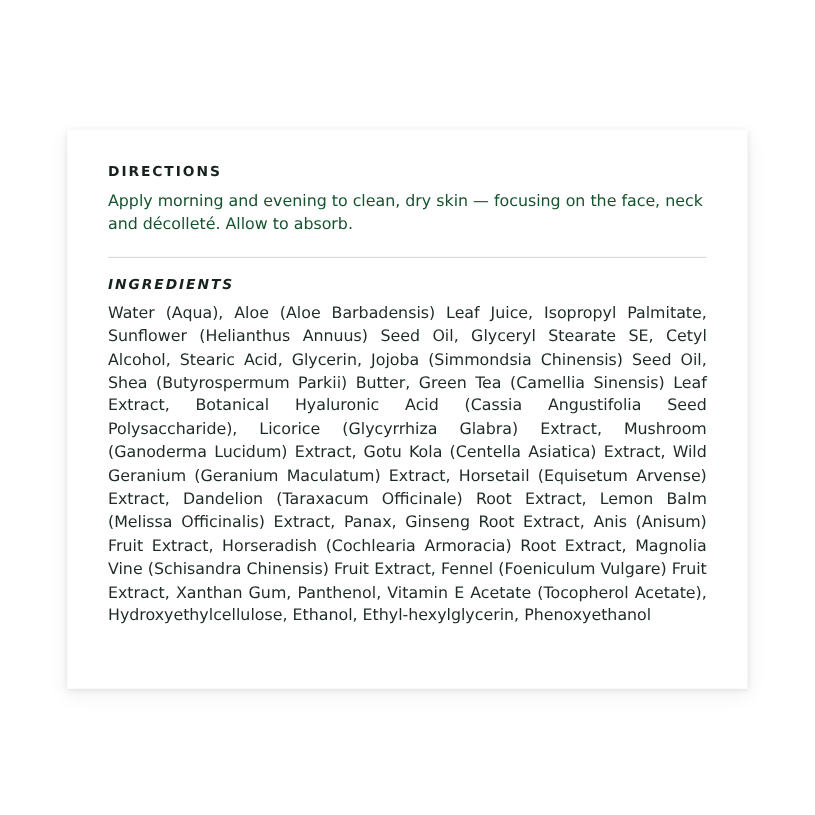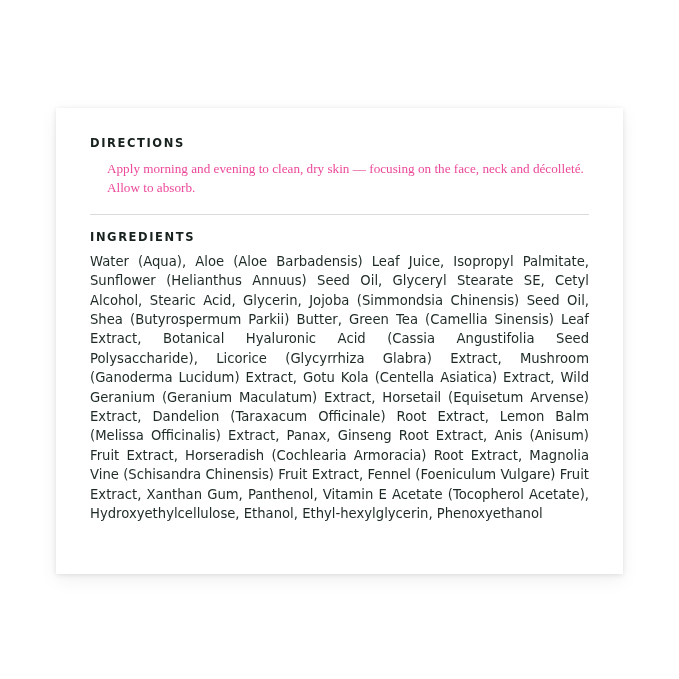"Apply morning and evening to" .body-text { color: #ec4899 -> #14532d; font-family: Liberation Serif, serif -> none; margin: 0 0 13px 17px -> 0 0 13px 0 }
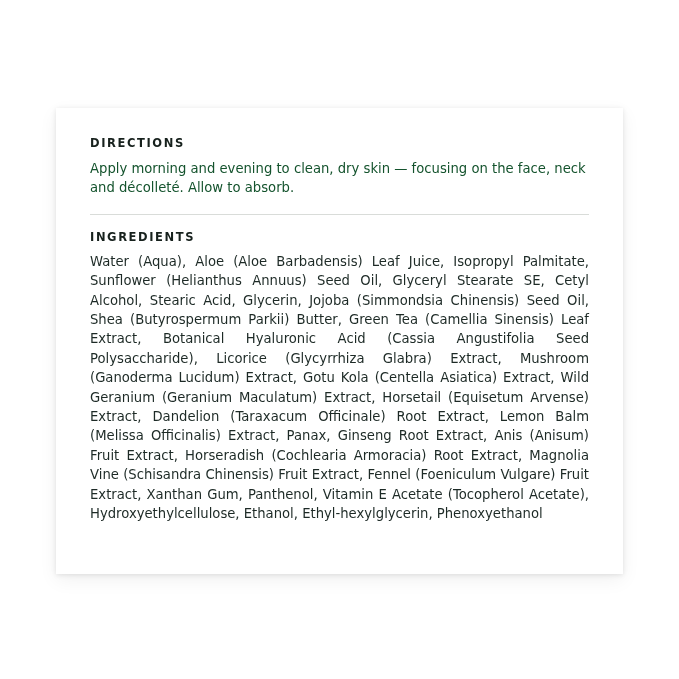"INGREDIENTS" .ingredients-title { font-style: none -> italic }
